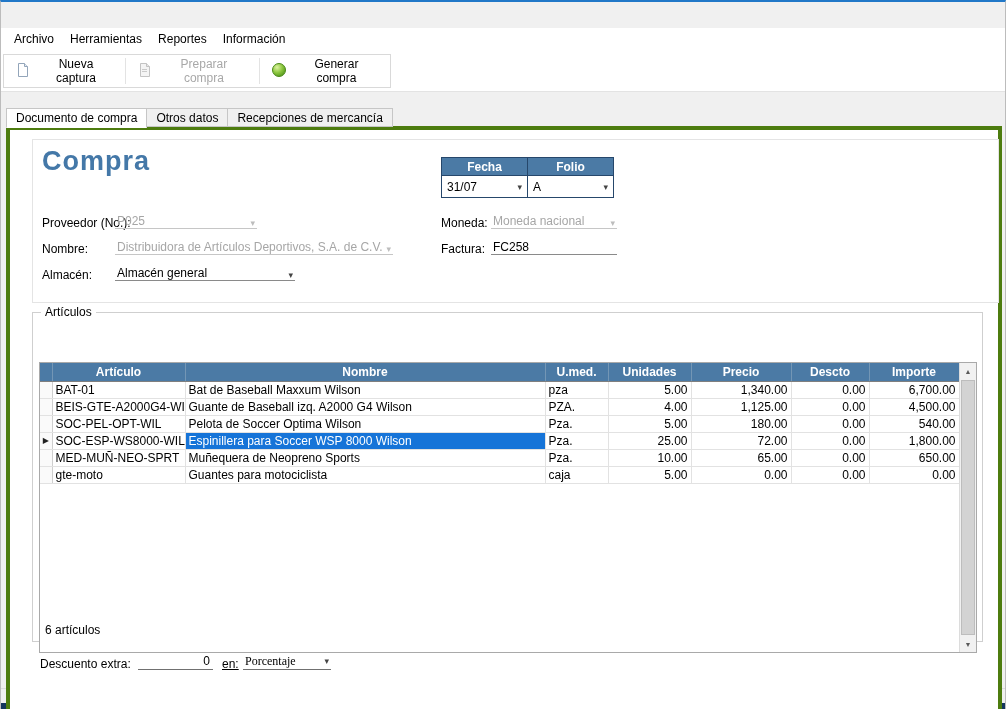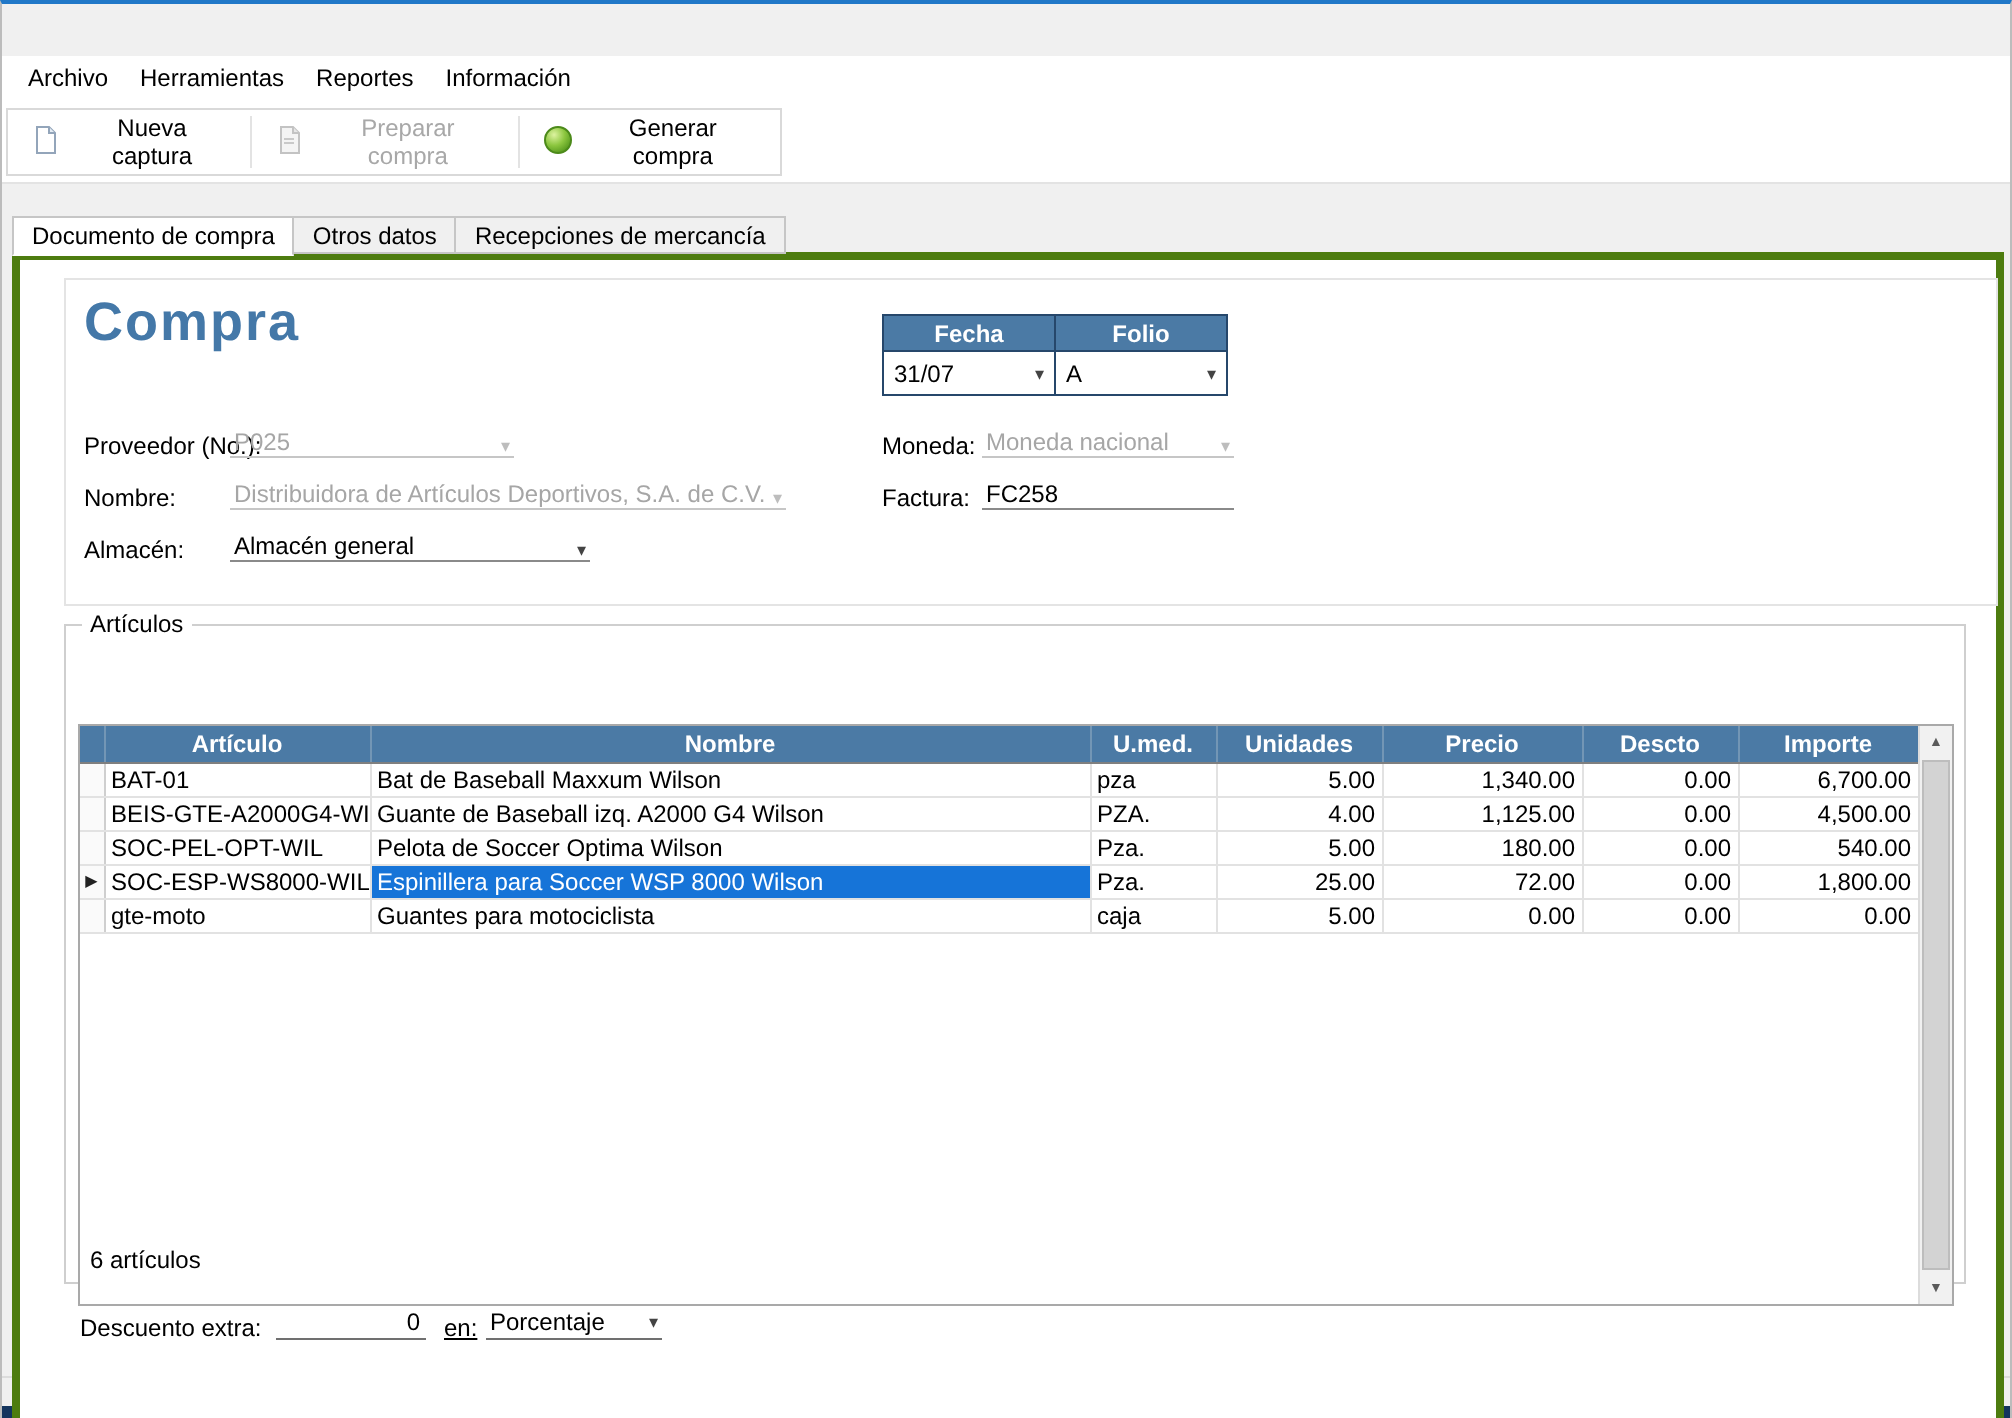"MED-MUÑ-NEO-SPRT" tr { html: none -> <tr> <td></td> <td>MED-MUÑ-NEO-SPRT</td> <td>Muñequera de Neopreno Sports</td> <td>Pza.</td> <td>10.00</td> <td>65.00</td> <td>0.00</td> <td>650.00</td> </tr> }
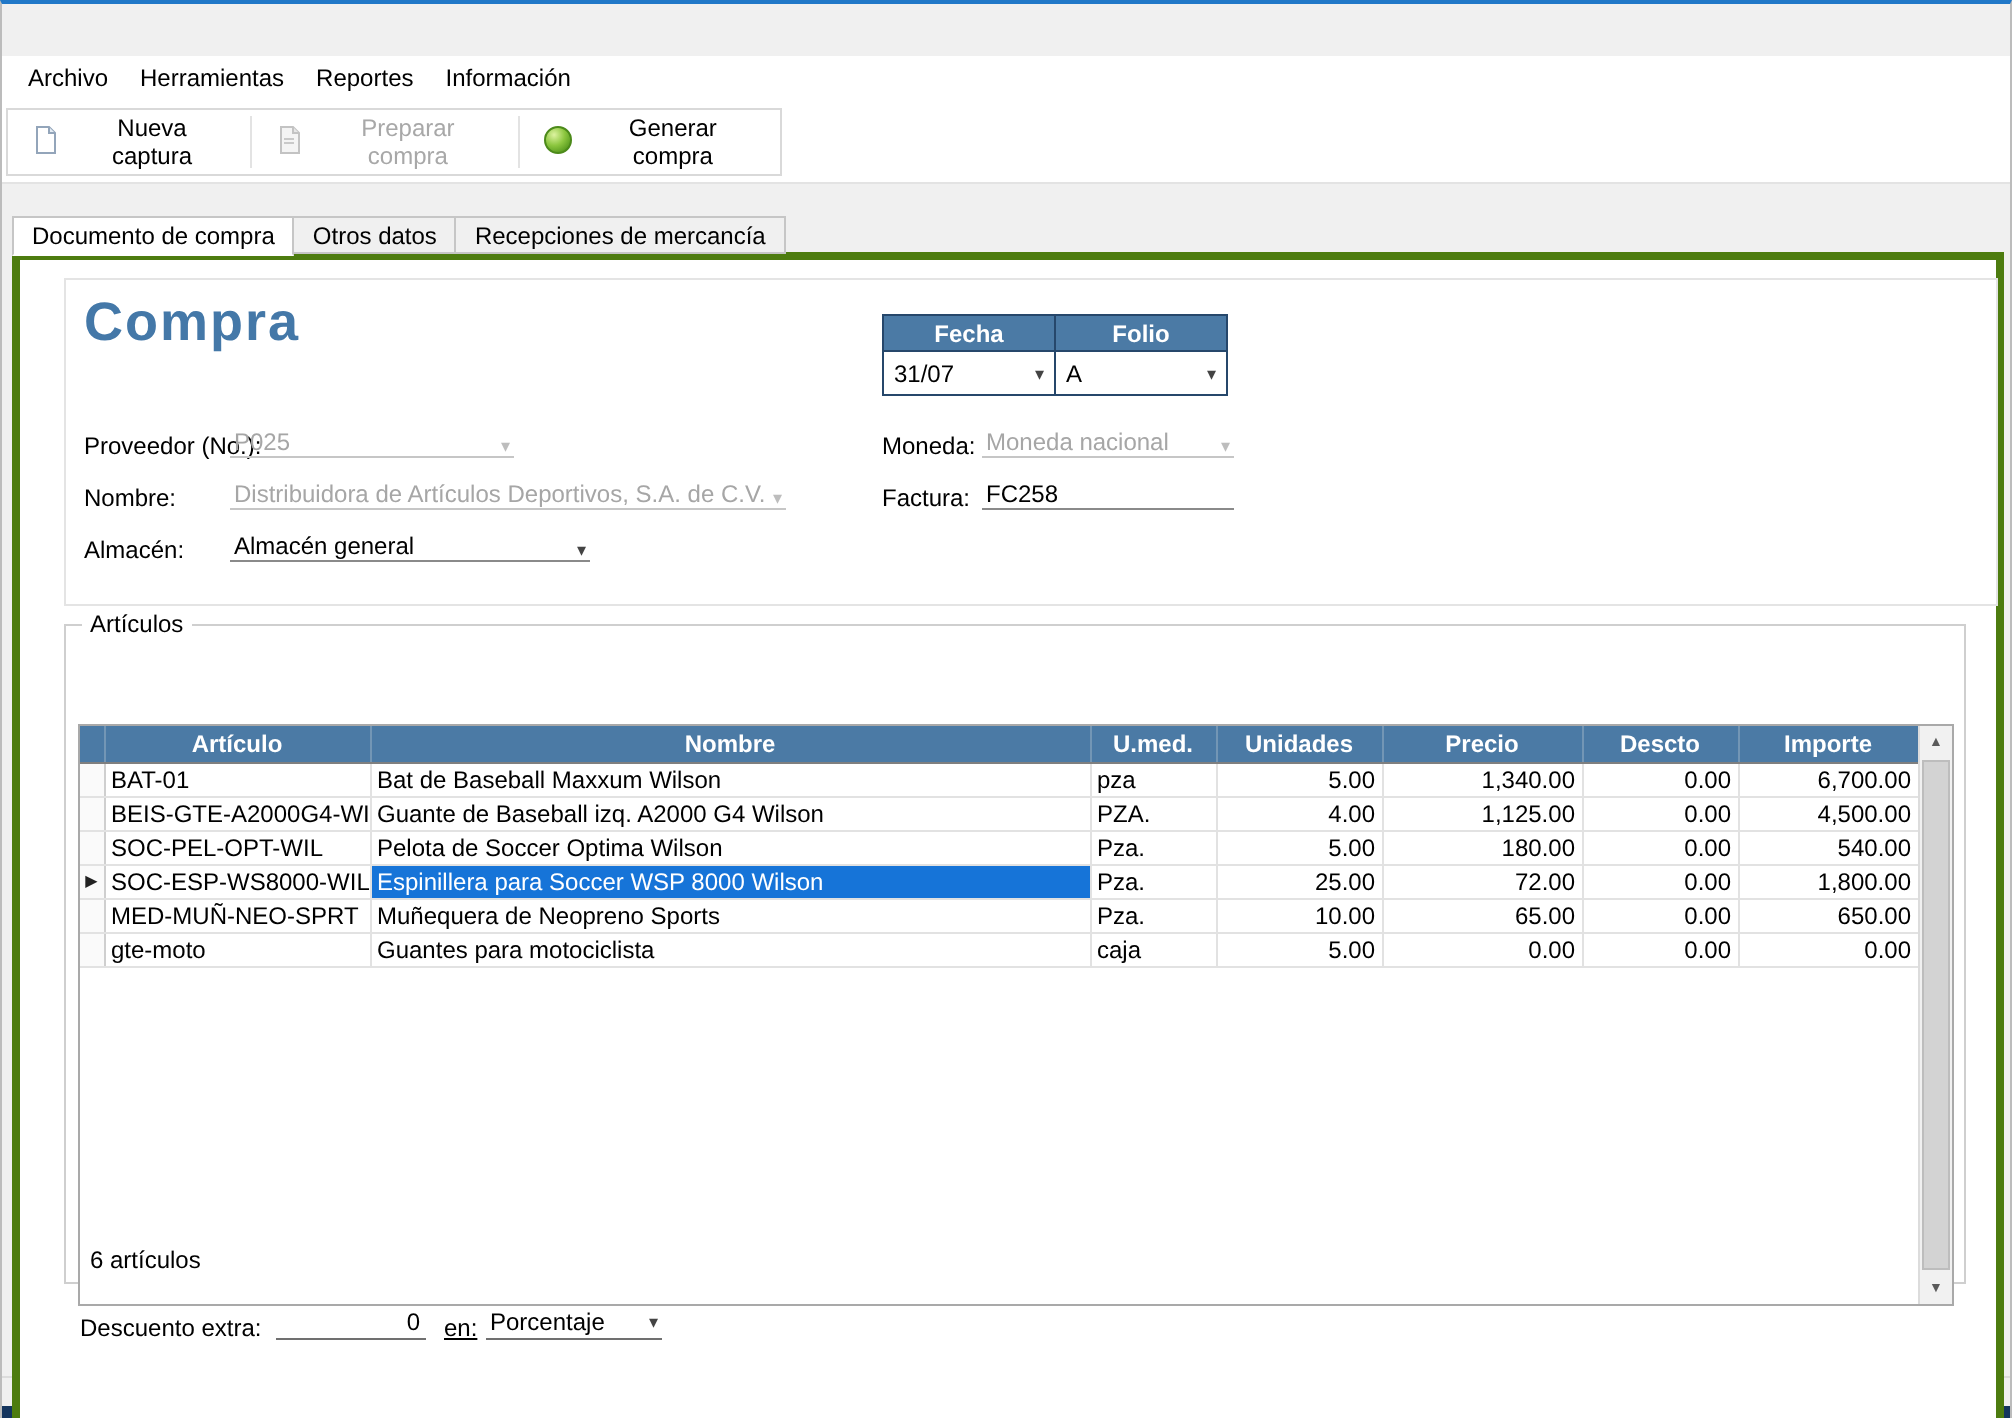"Porcentaje" .desc-combo { font-family: none -> Liberation Serif, serif }
